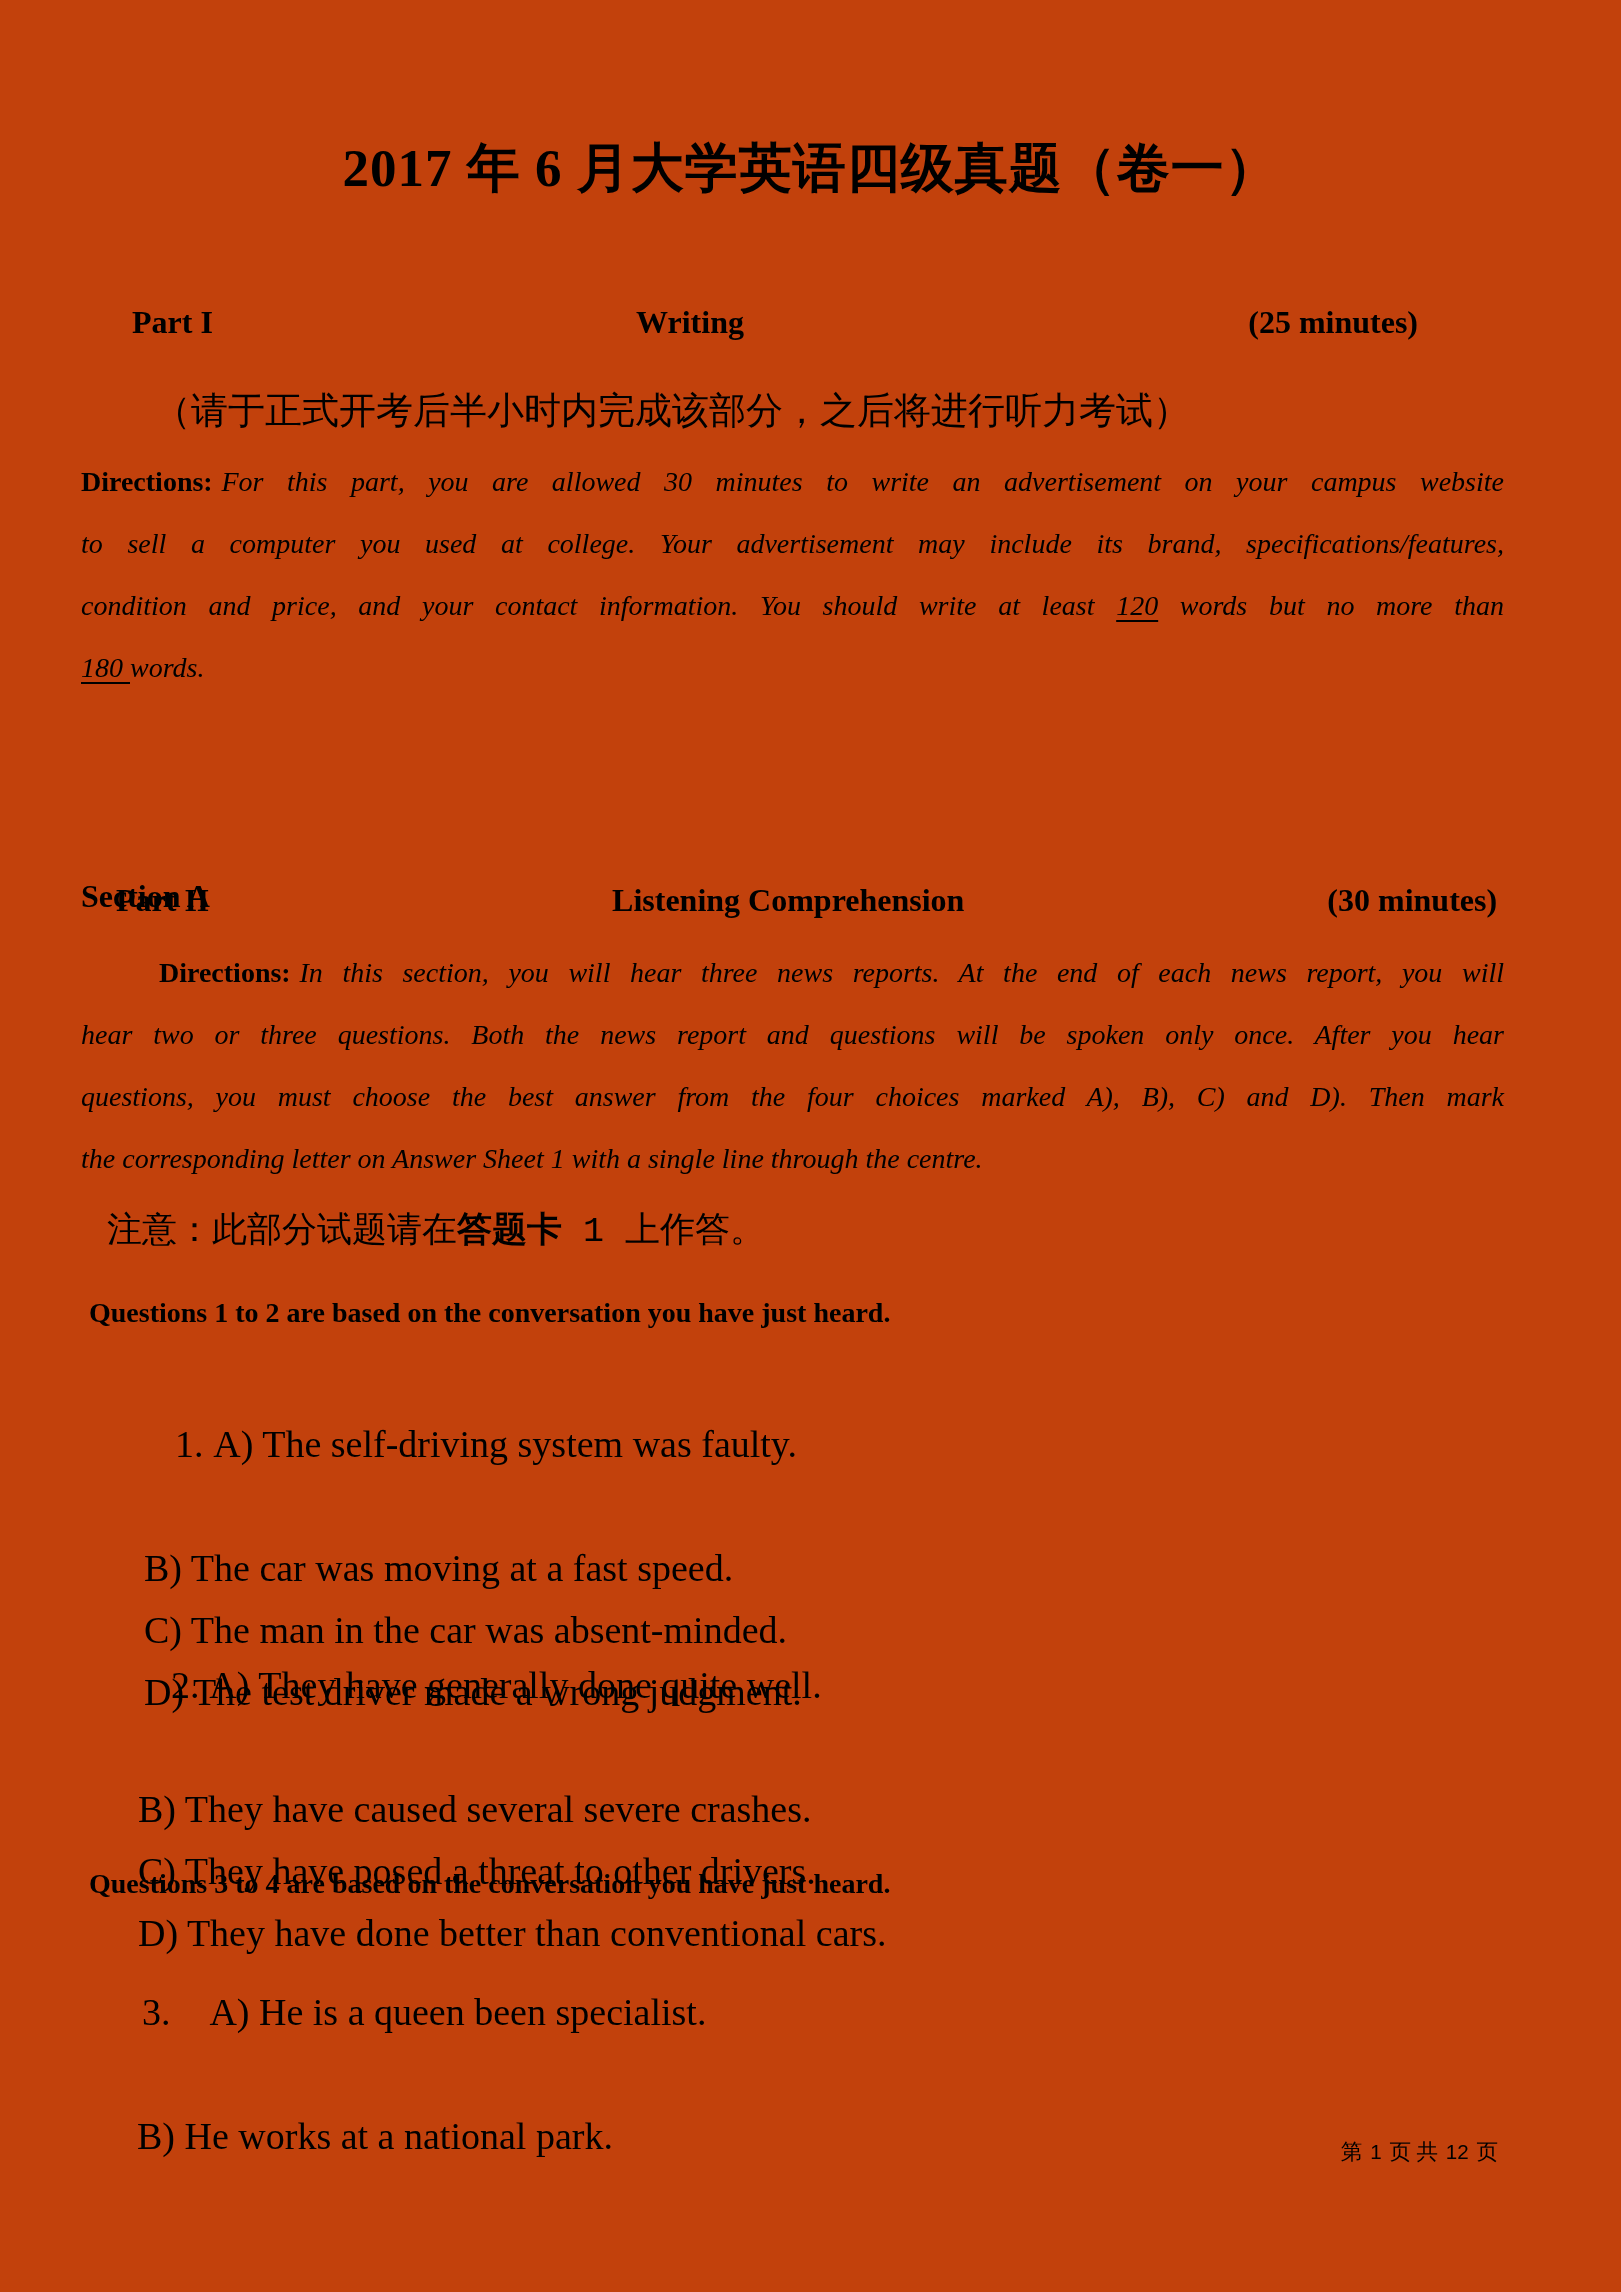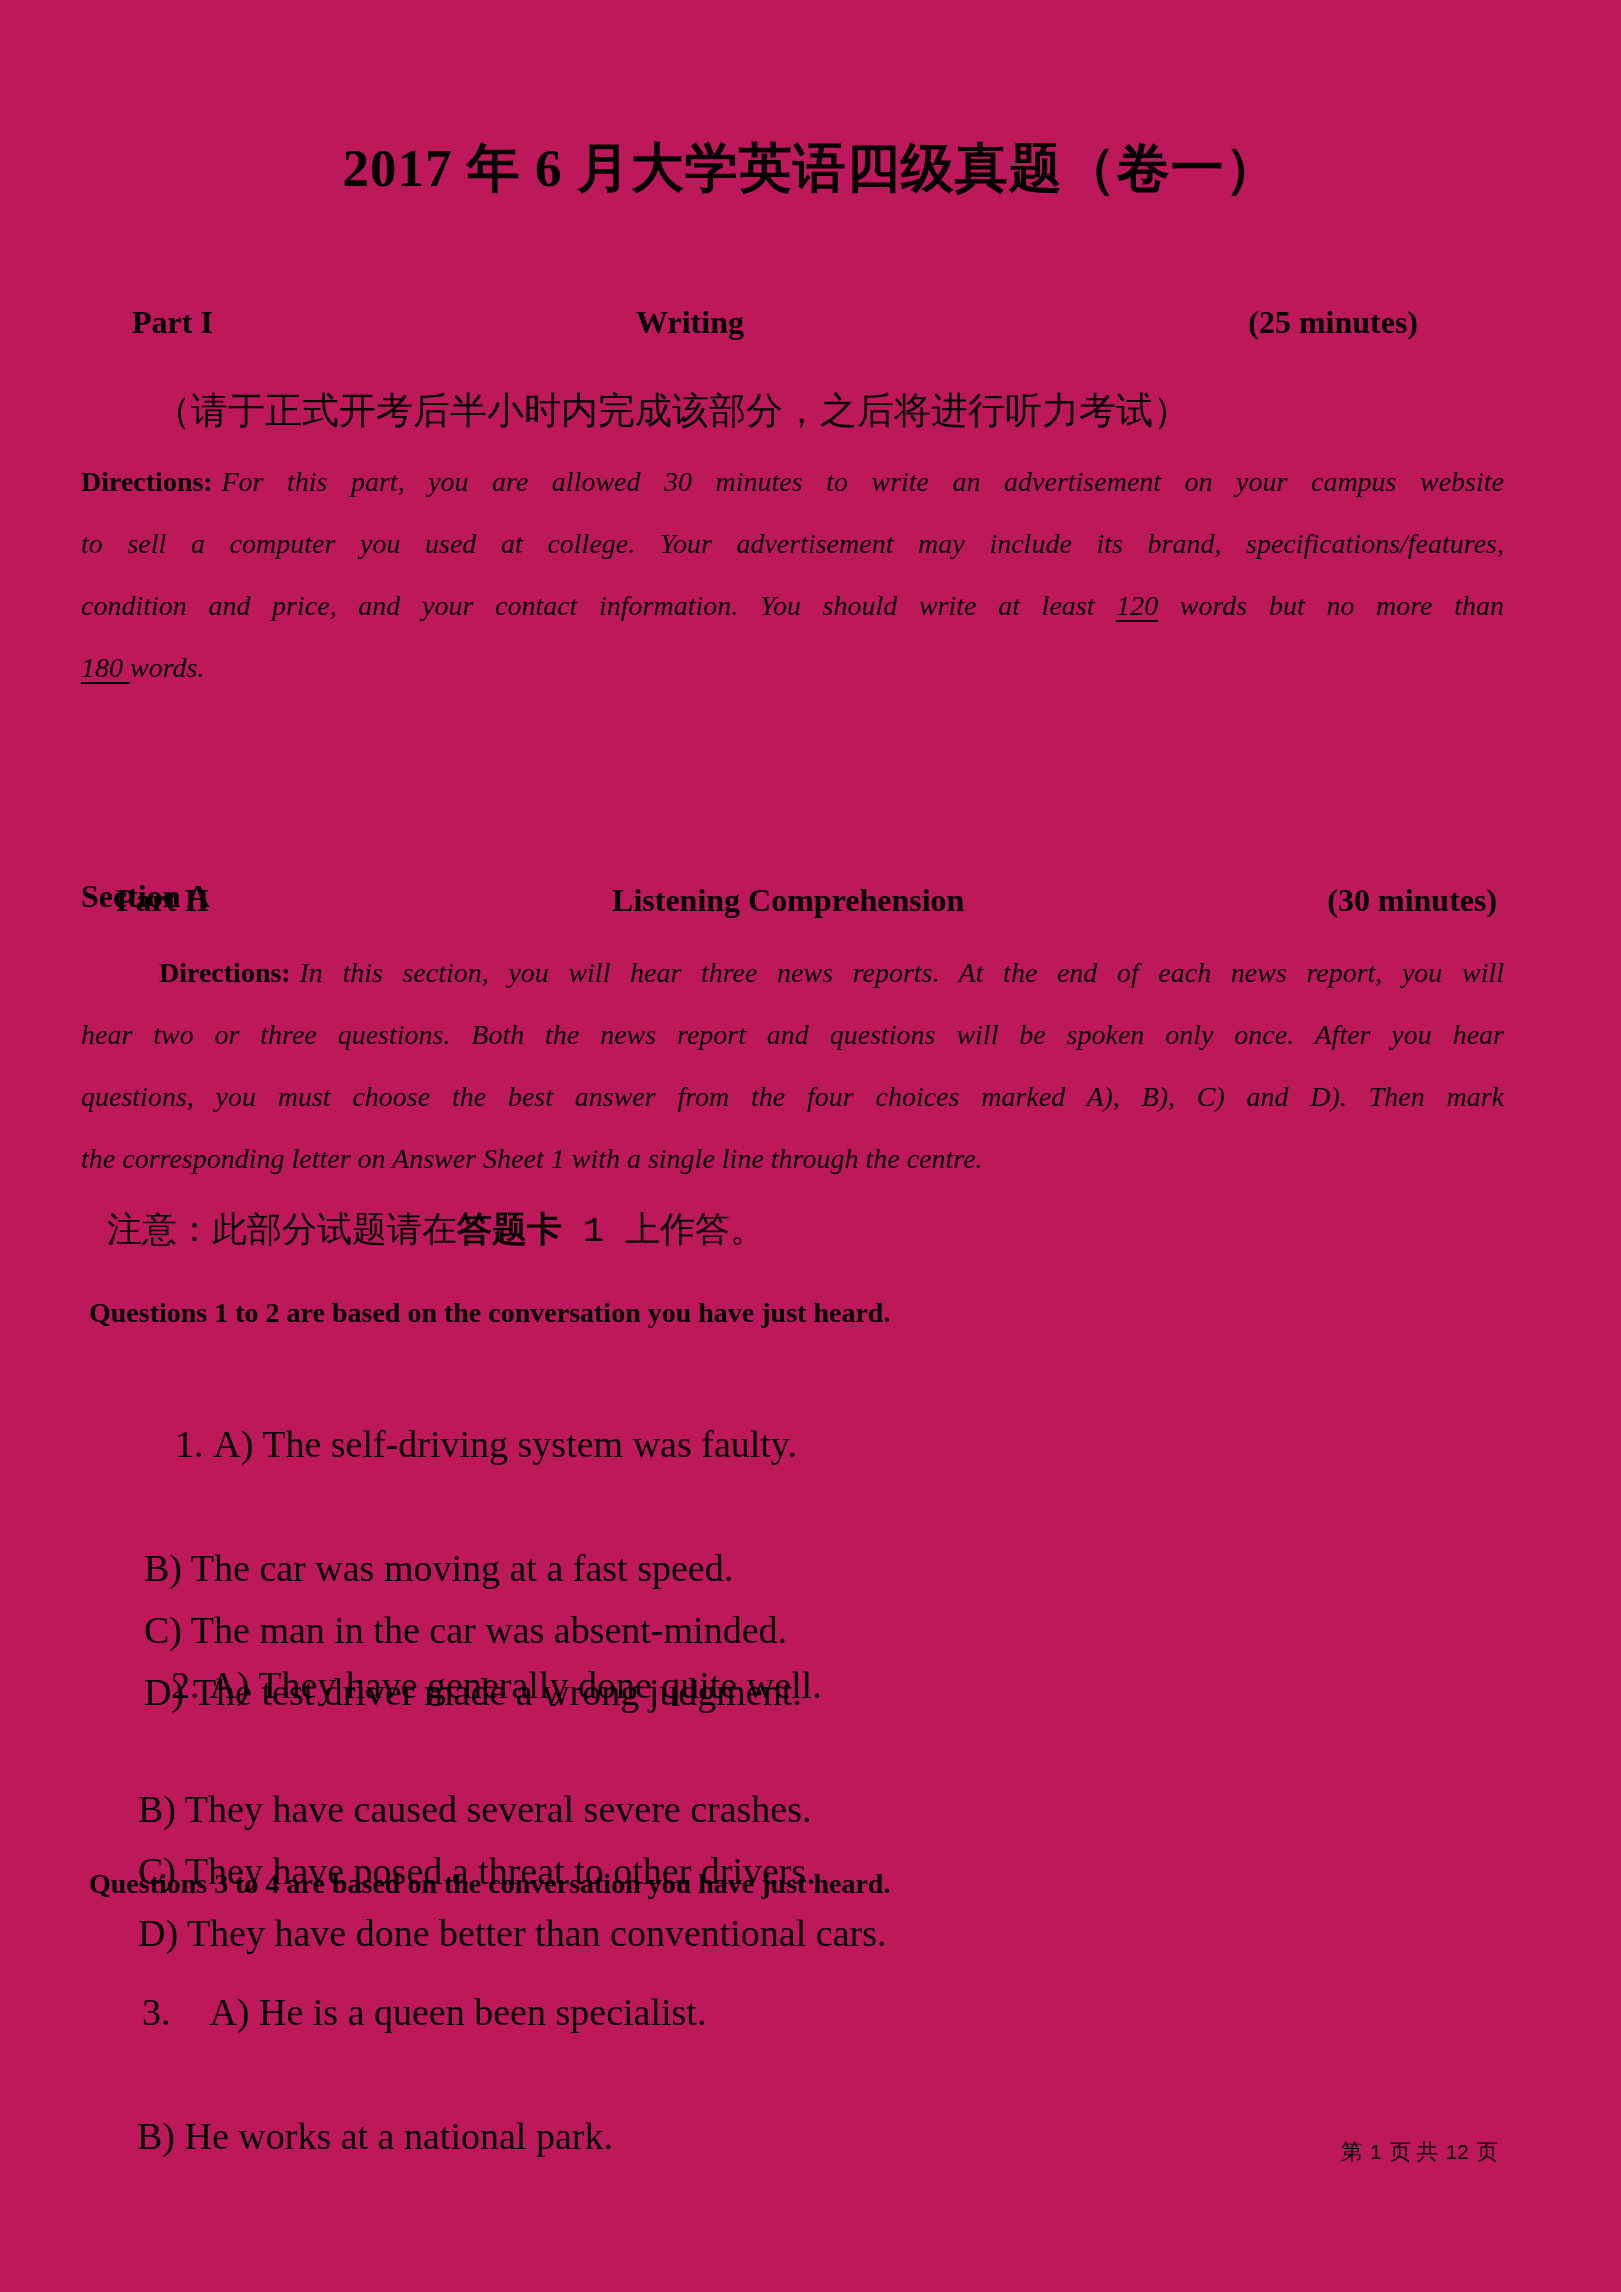"2017 年 6 月大学英语四级真题（卷一）" .page { background: #be185d -> #c2410c }
